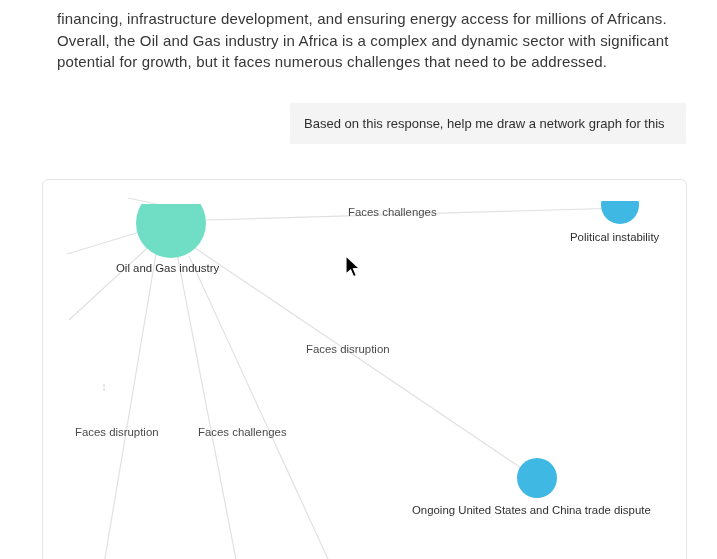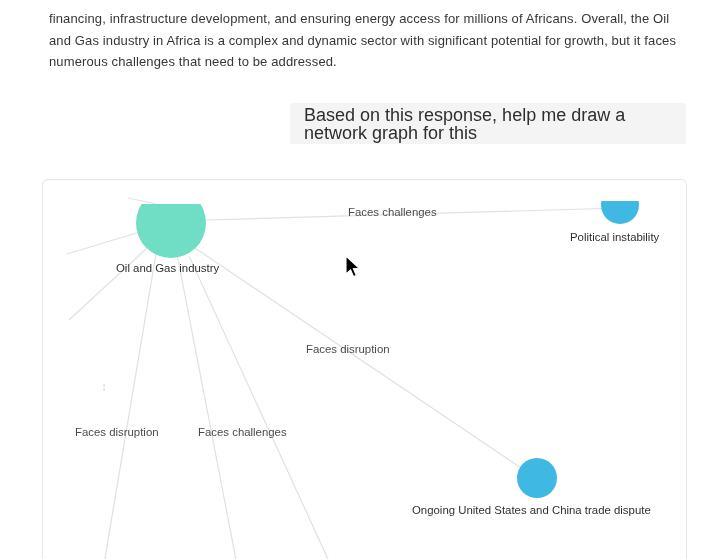"financing, infrastructure development," #assistant-paragraph { font-size: 13px -> 15px; left: 49px -> 57px }
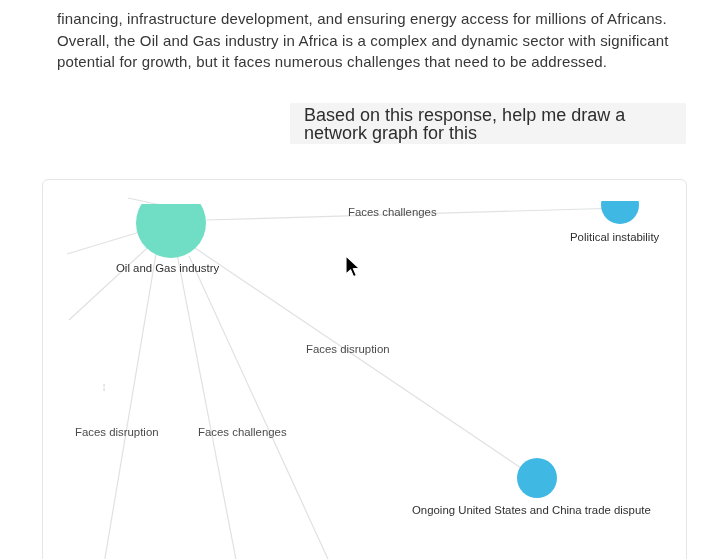"Based on this response, help" #user-bubble-text { font-size: 18px -> 13px }
